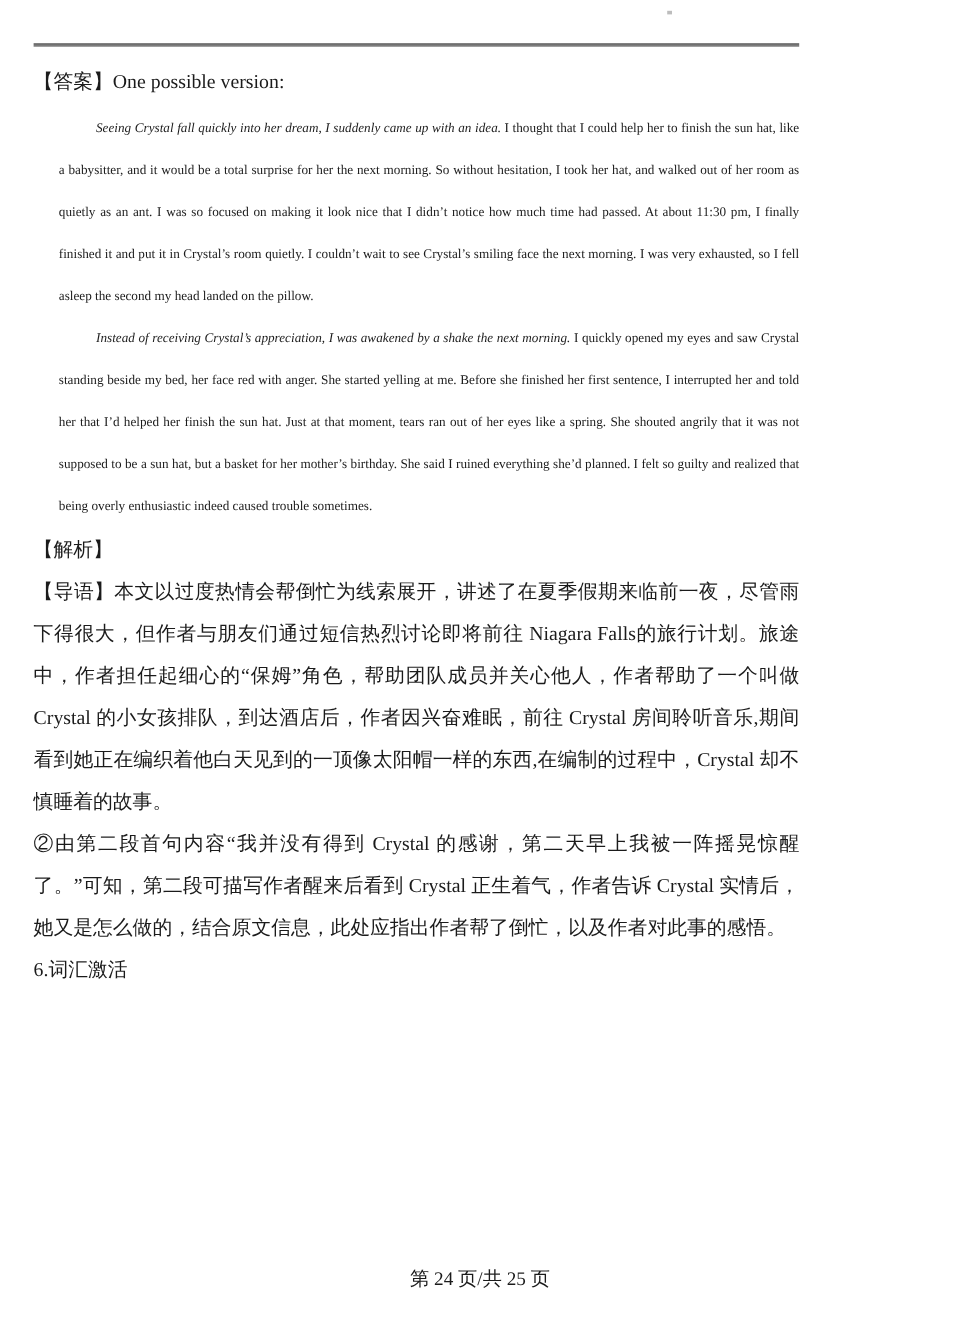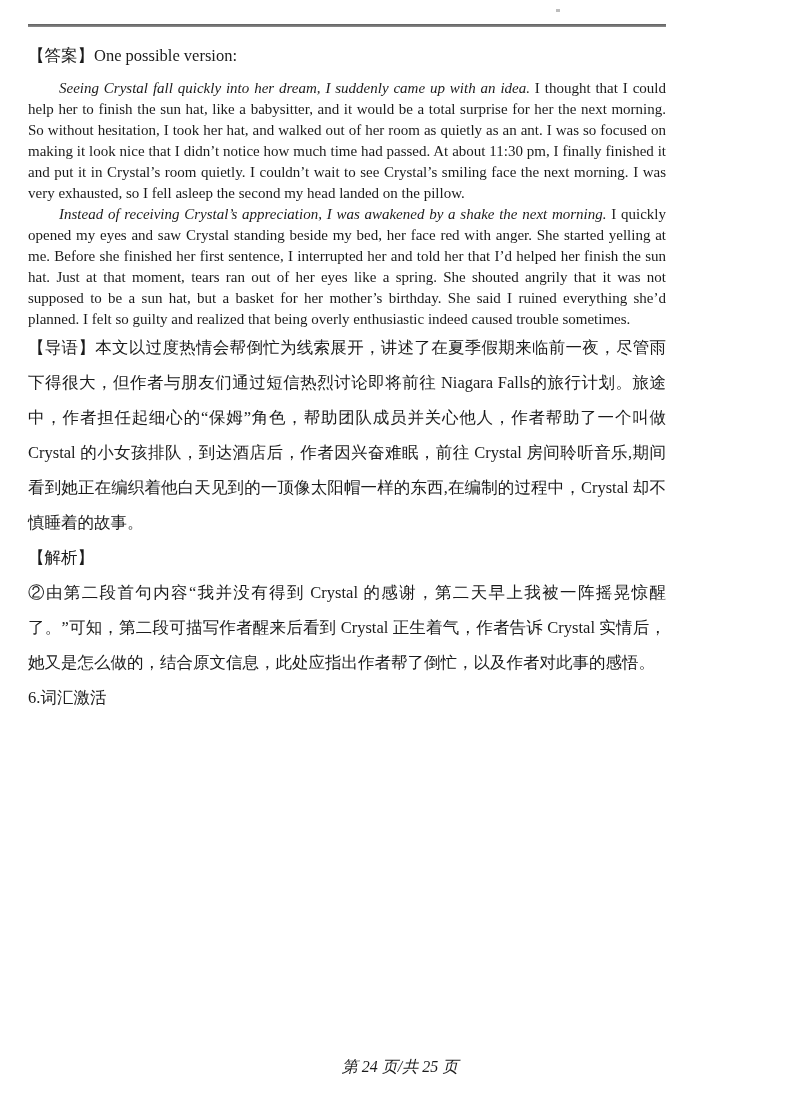"【答案】One possible version:" .page { padding: 24px 30px 0 28px -> 36px 30px 0 28px }
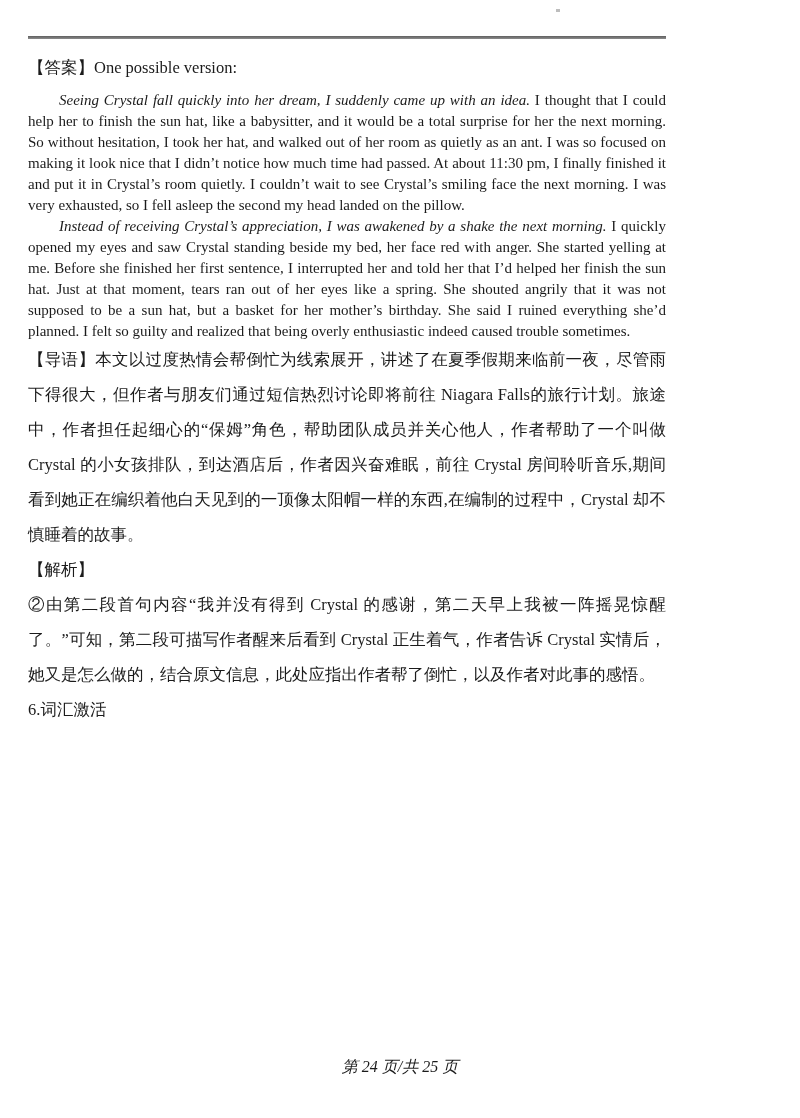"Seeing Crystal fall quickly into" .eng { font-size: 15px -> 11px; line-height: 21px -> 35px; margin-left: none -> 21px }
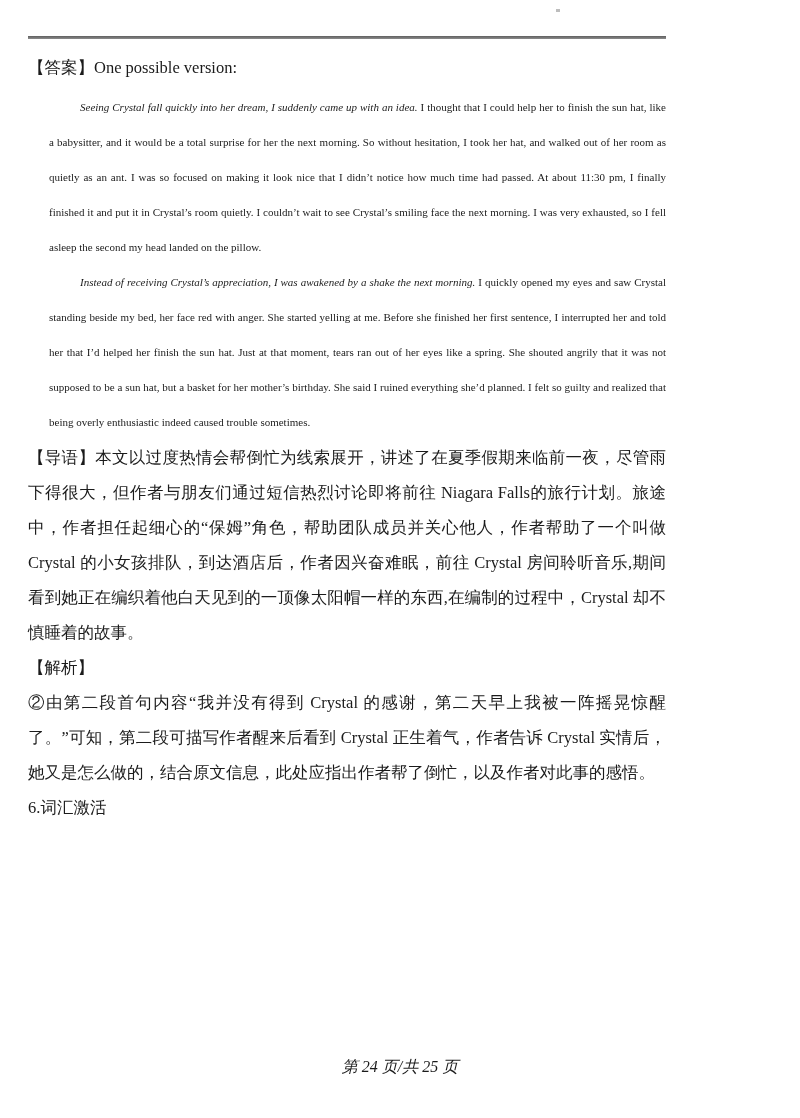"【导语】本文以过度热情会帮倒忙为线索展开，讲述了在夏季假期来临前一夜，尽管雨下得" p.chn { order: before "【解析】" -> after "【解析】" }
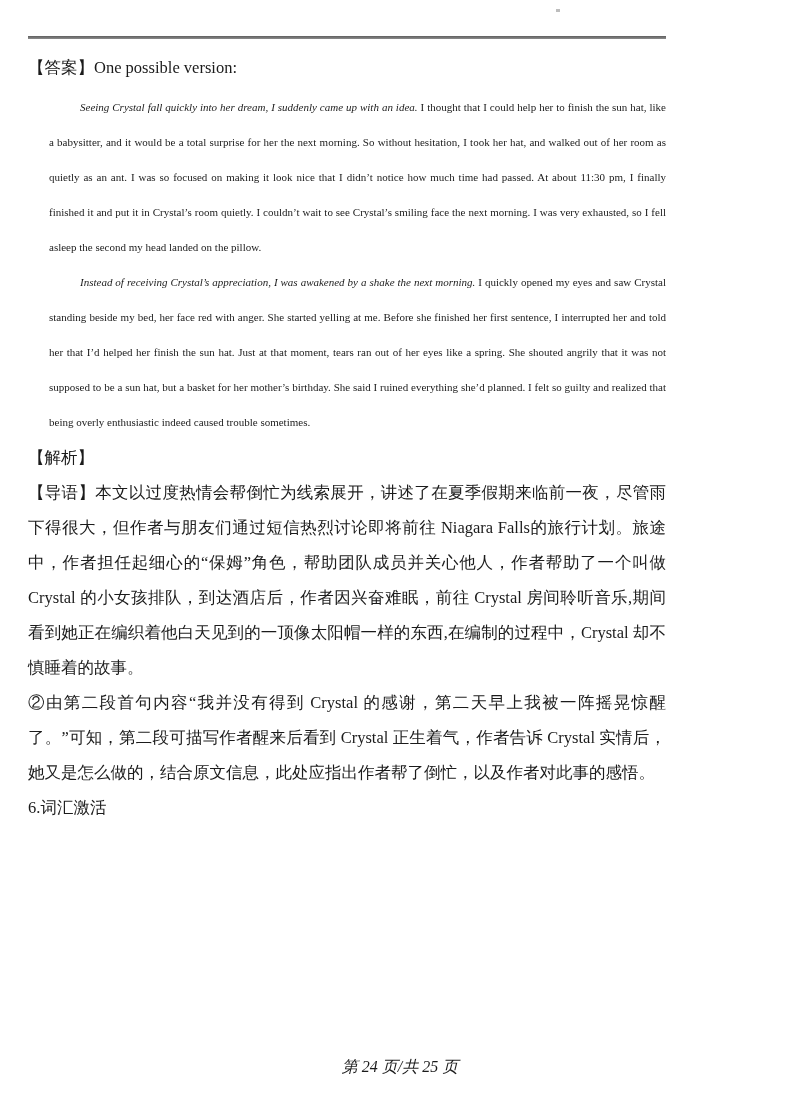"第 24 页/共 25 页" .footer { font-style: italic -> none }
